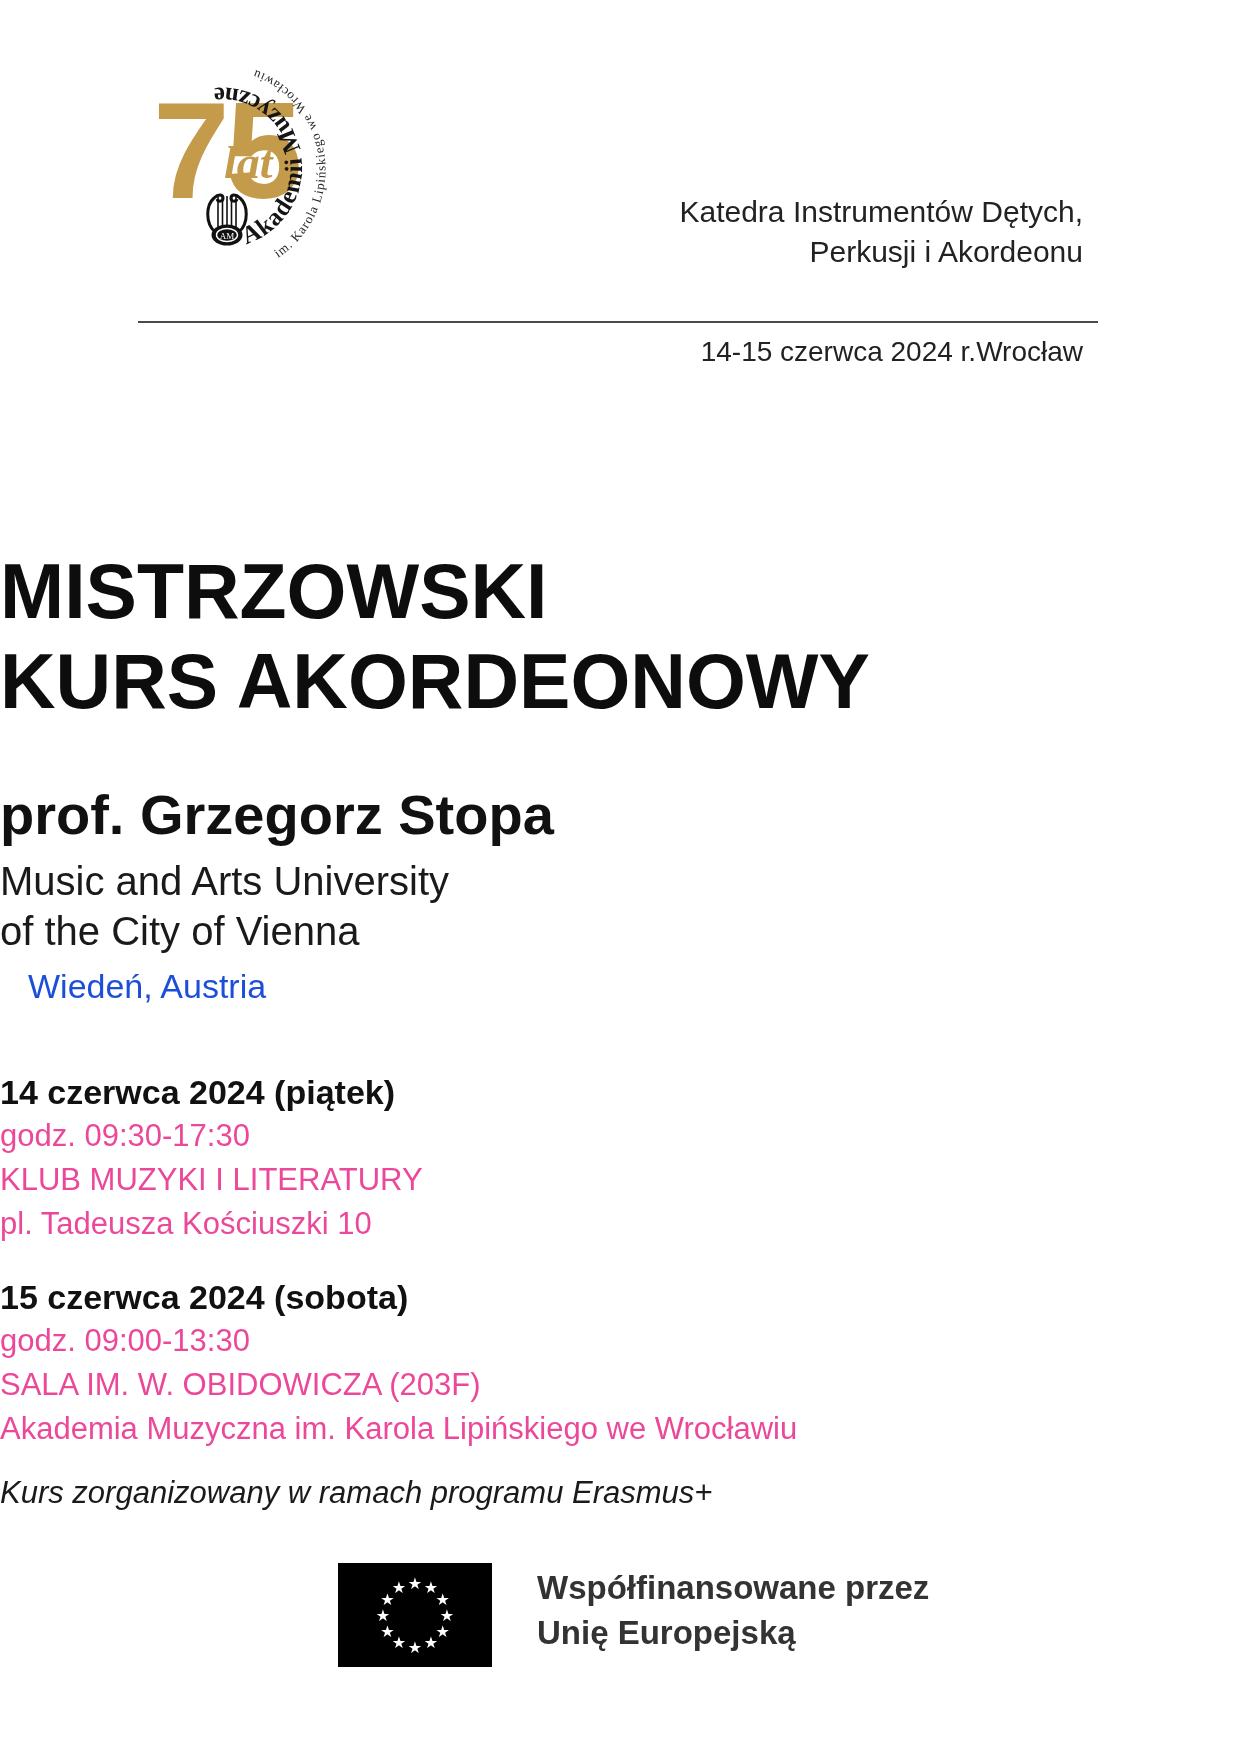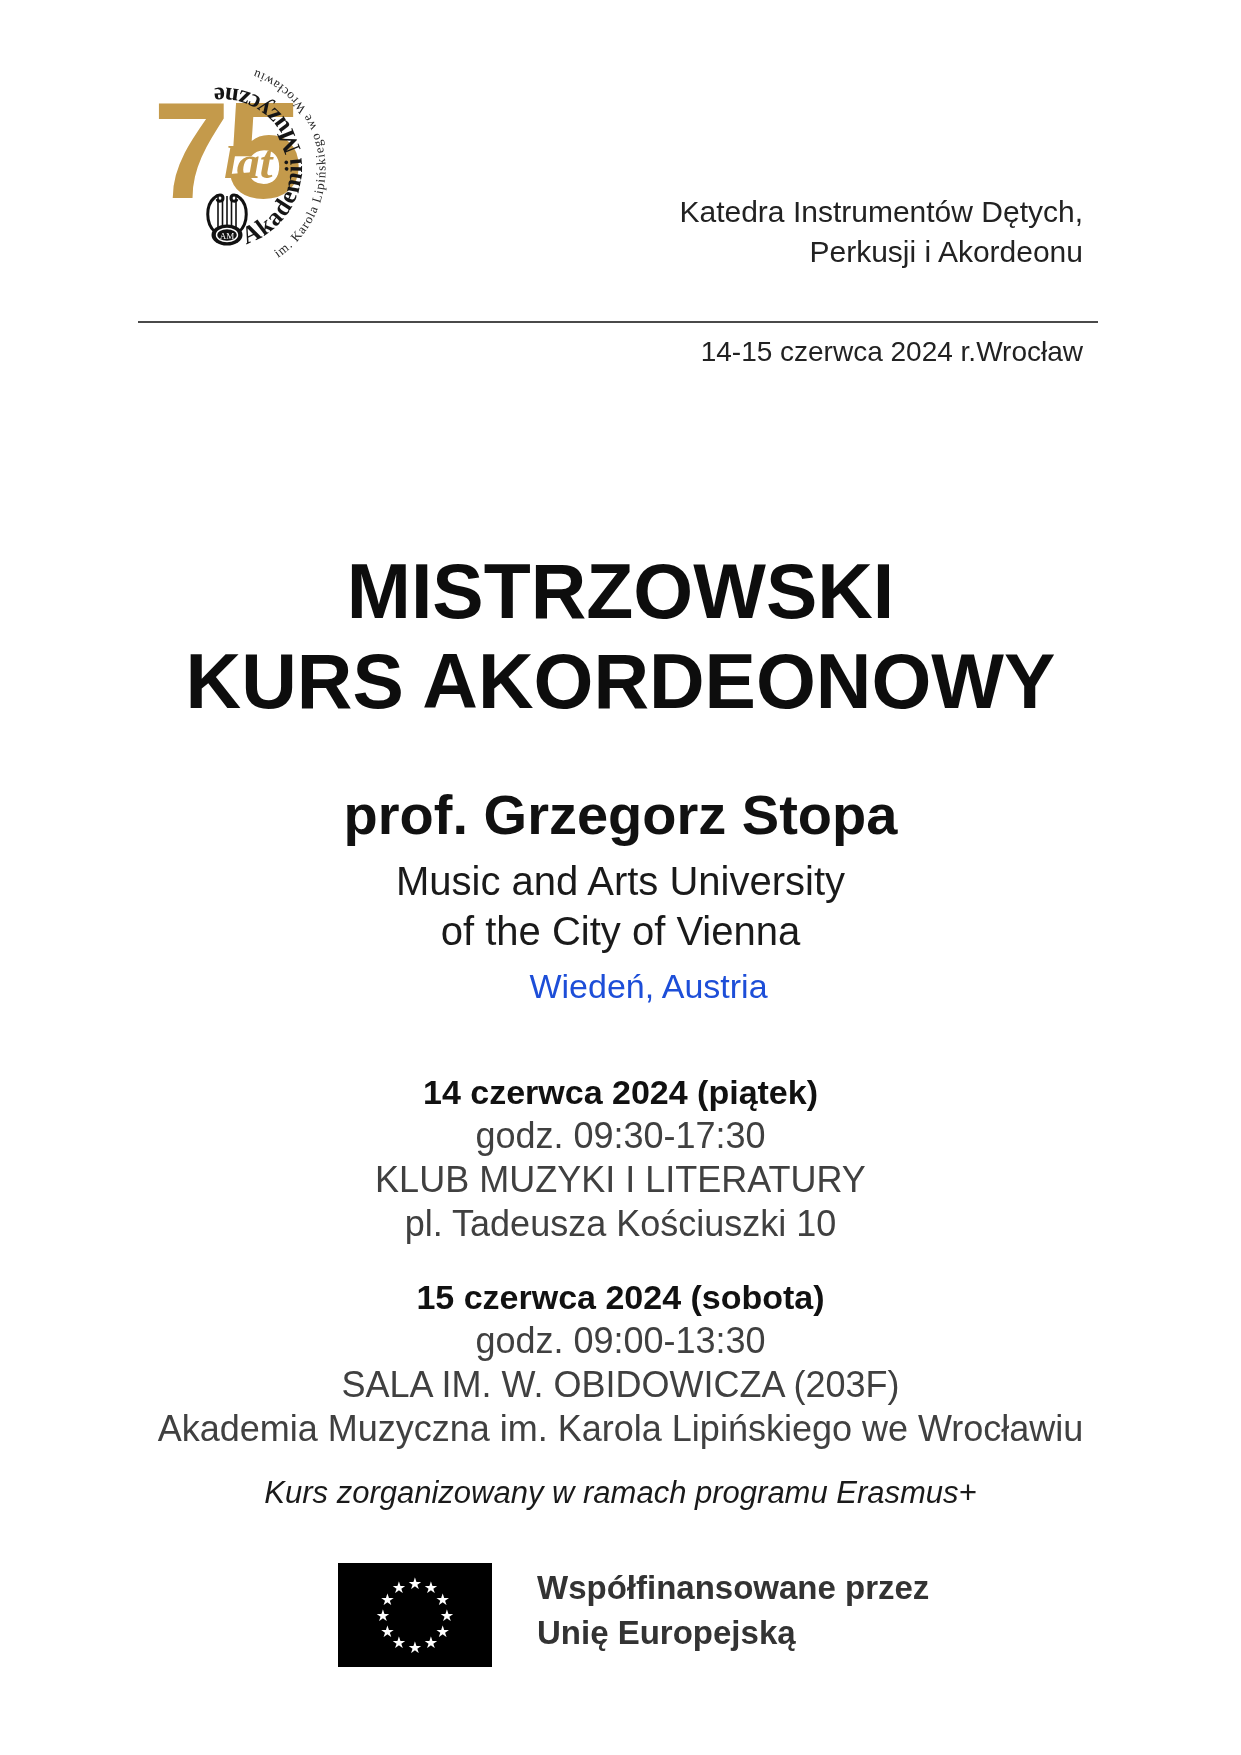"MISTRZOWSKI" .center { text-align: center -> left }
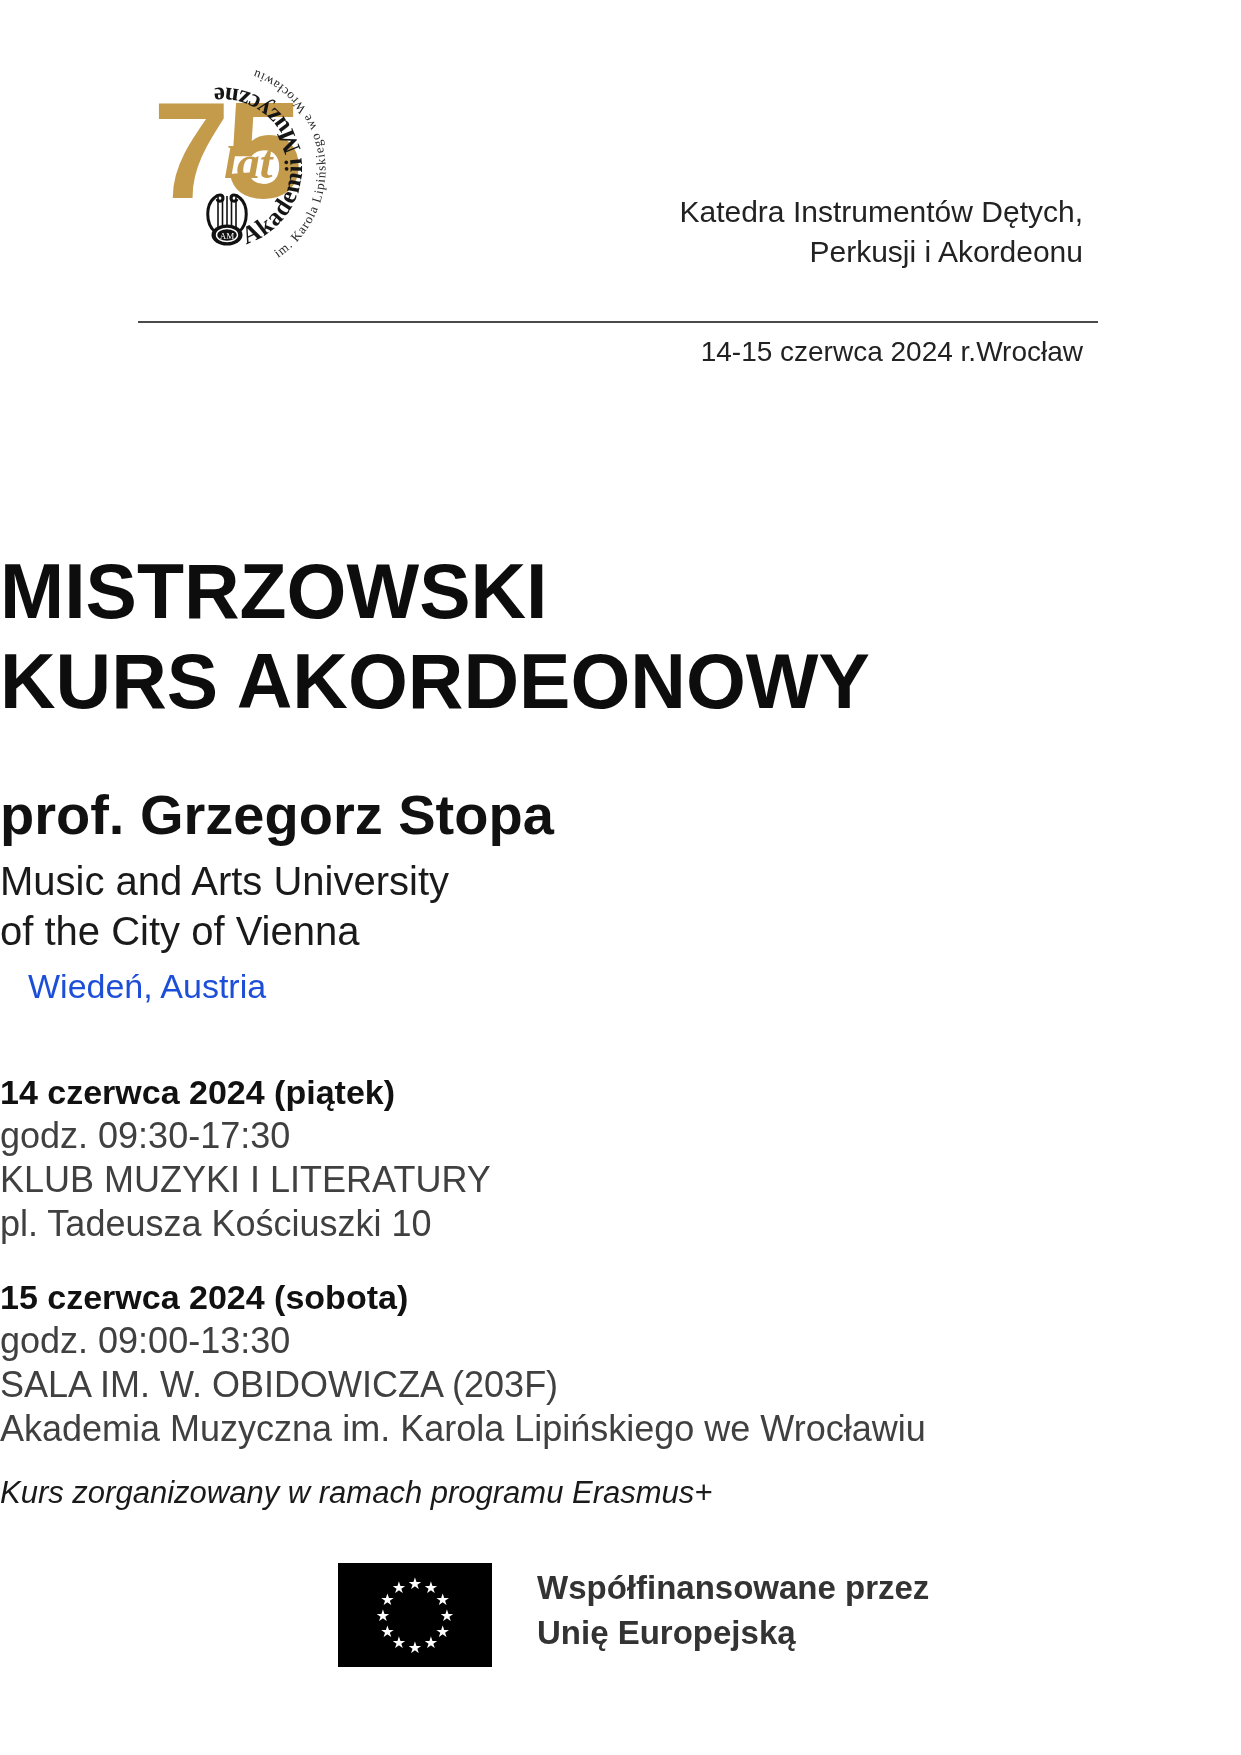"godz. 09:30-17:30" .session .s-line { color: #404040 -> #ec4899; font-size: 36px -> 31px }
